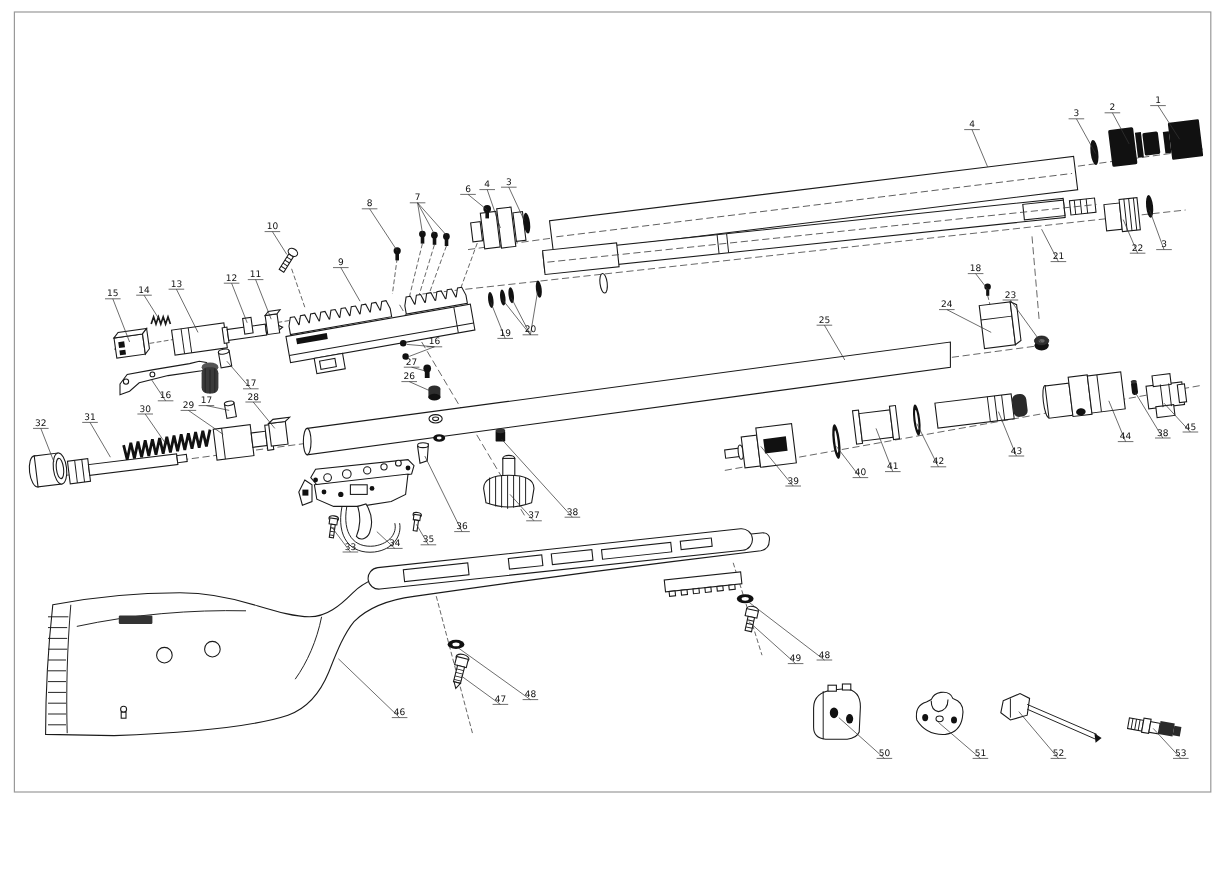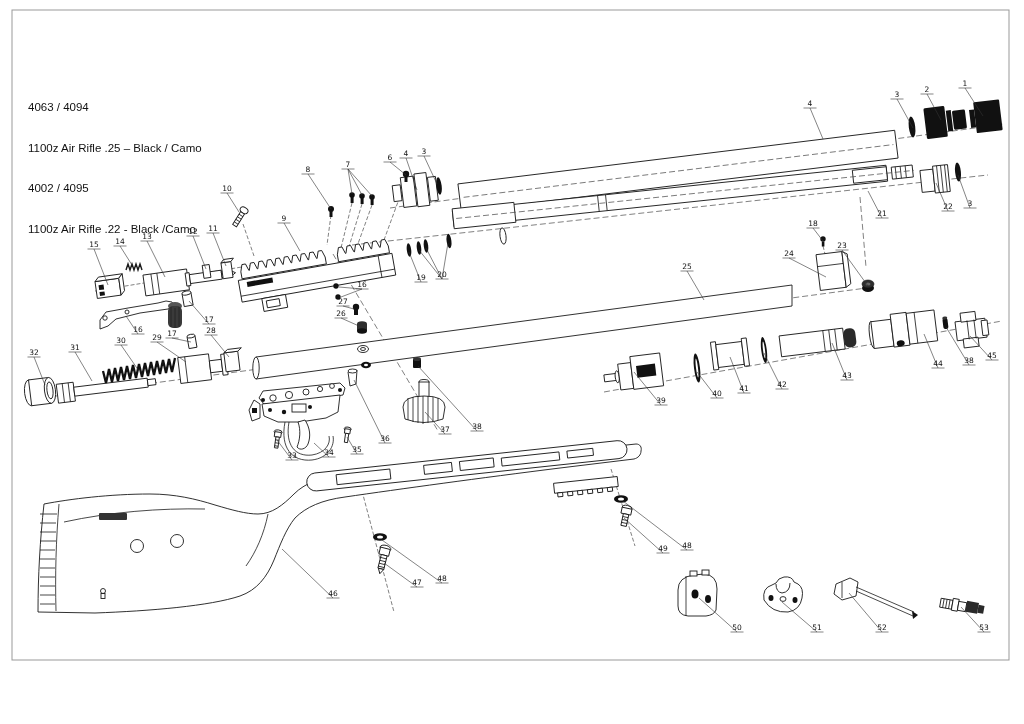"4063 / 4094" div.title-block { html: <div> <div>4063 / 4094</div> <div>1100z Air Rifle .25 – Black / Camo</div> <div>4002 / 4095</div> <div>1100z Air Rifle .22 - Black /Camo</div> </div> -> none }
